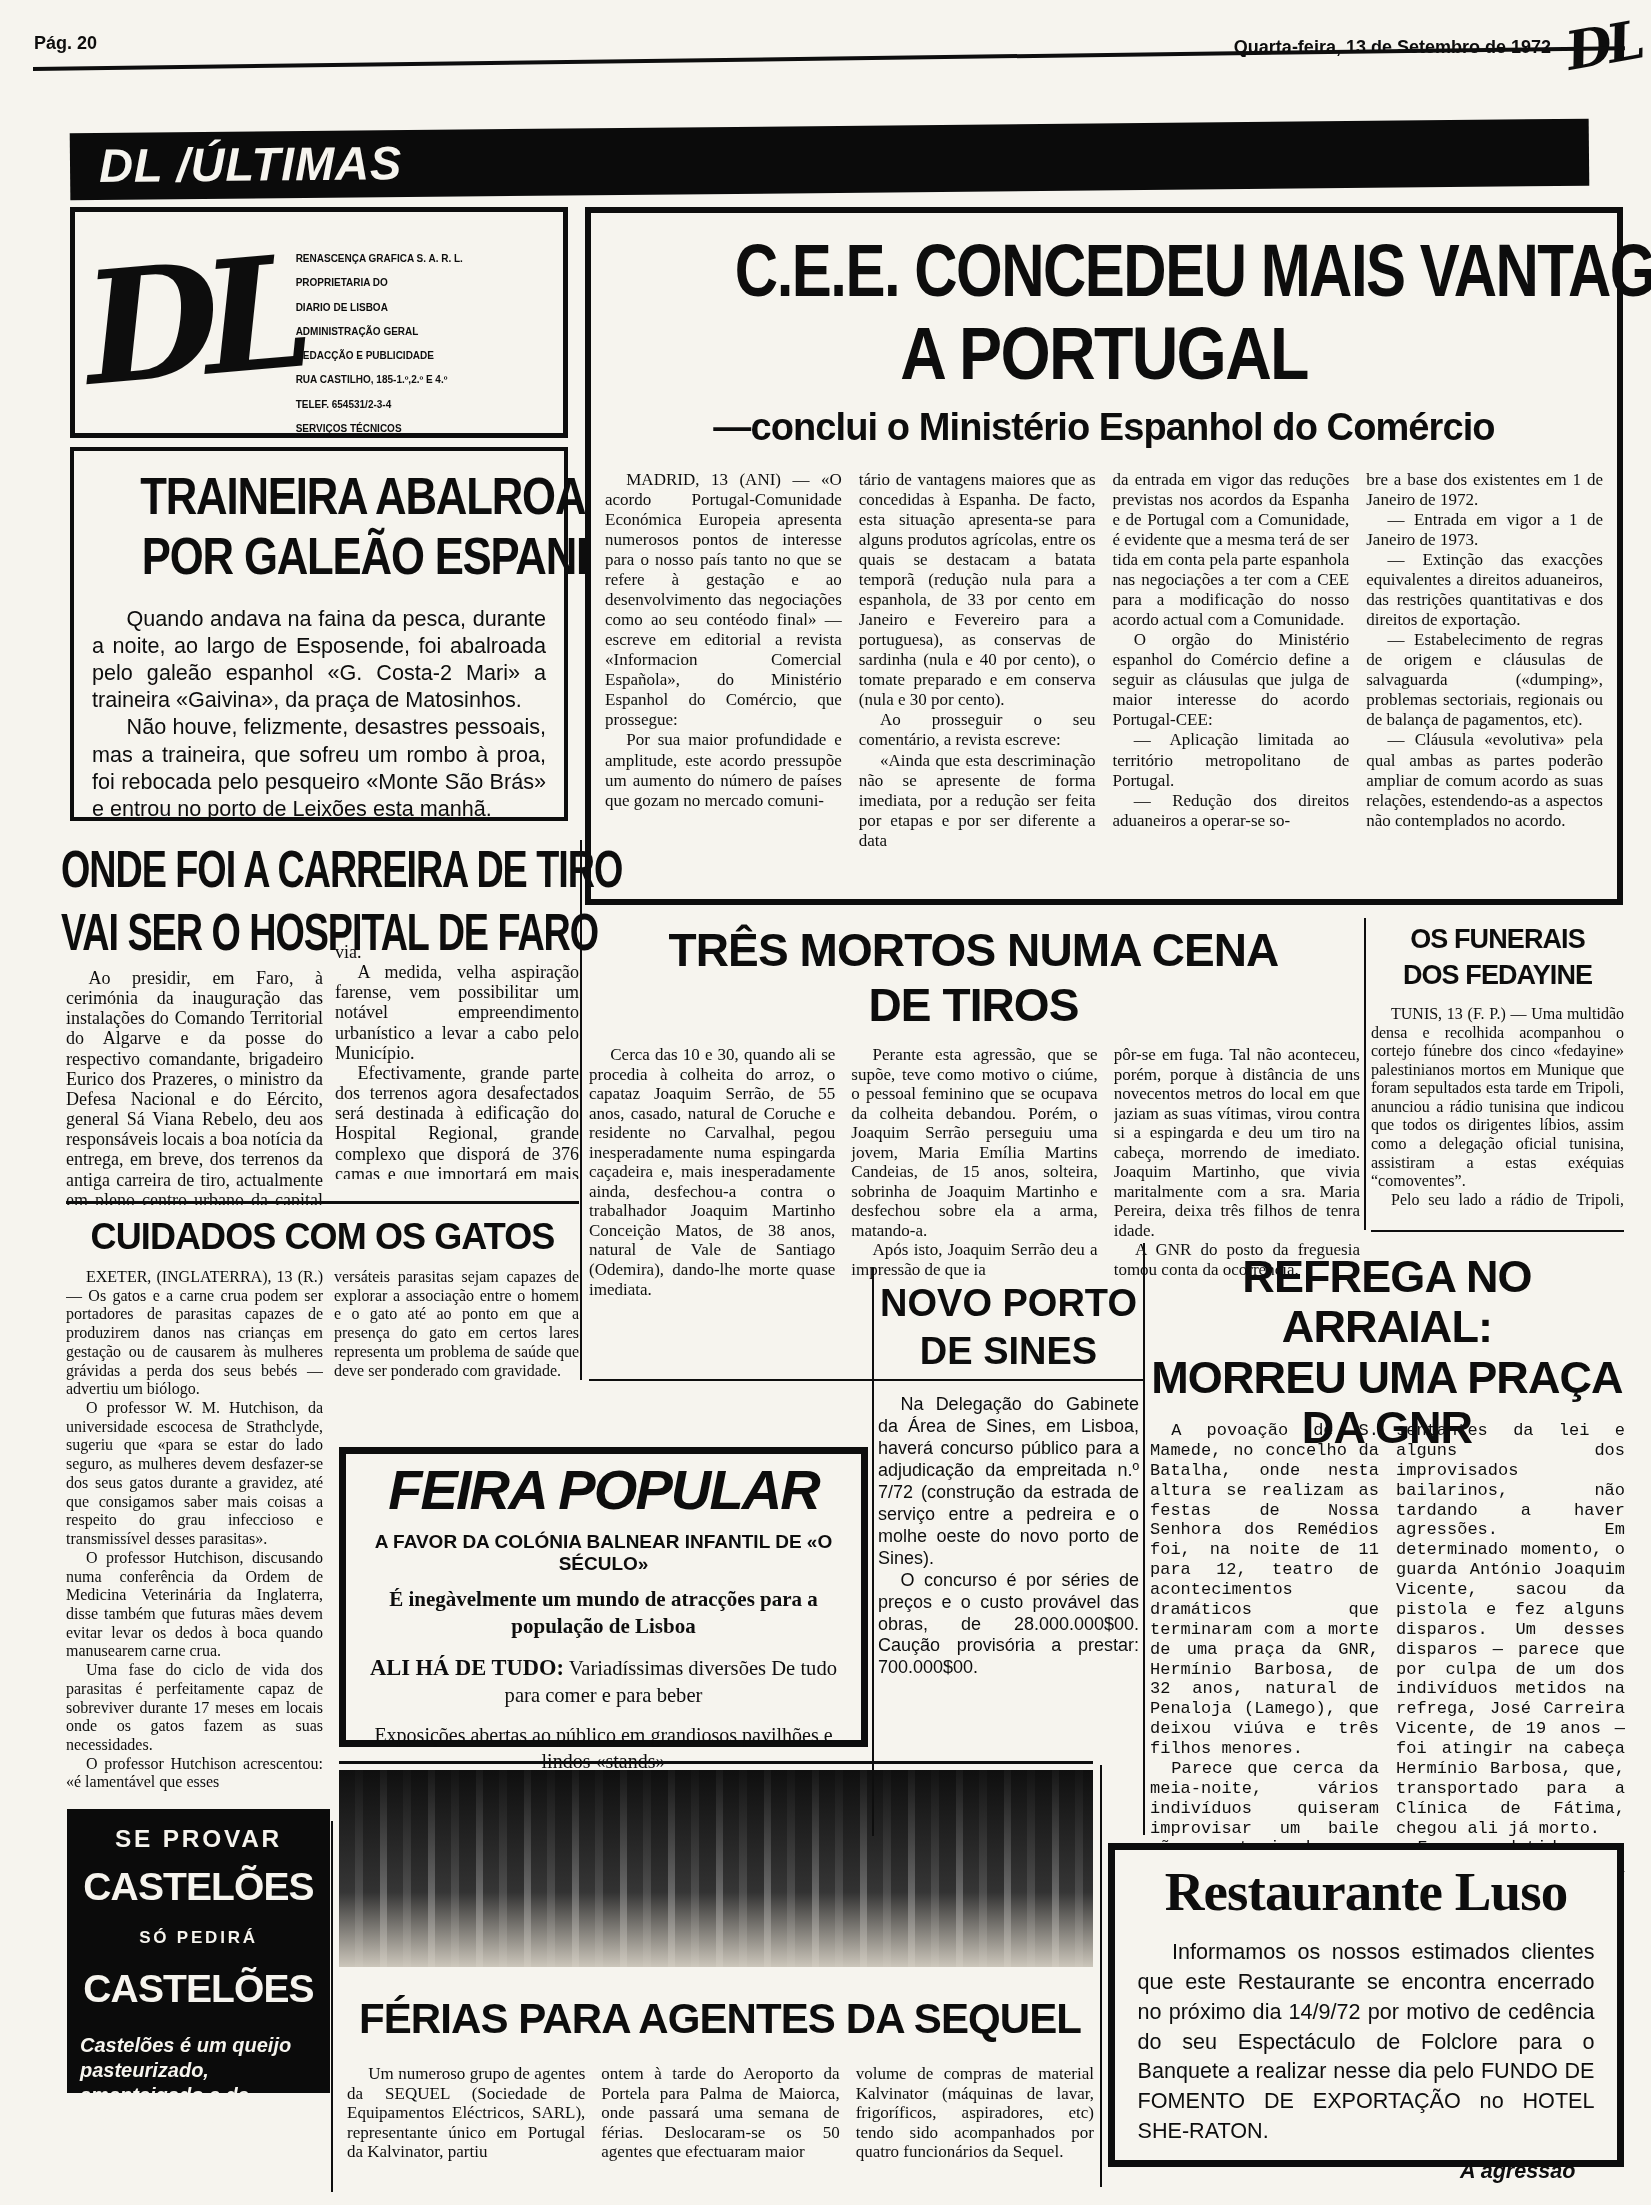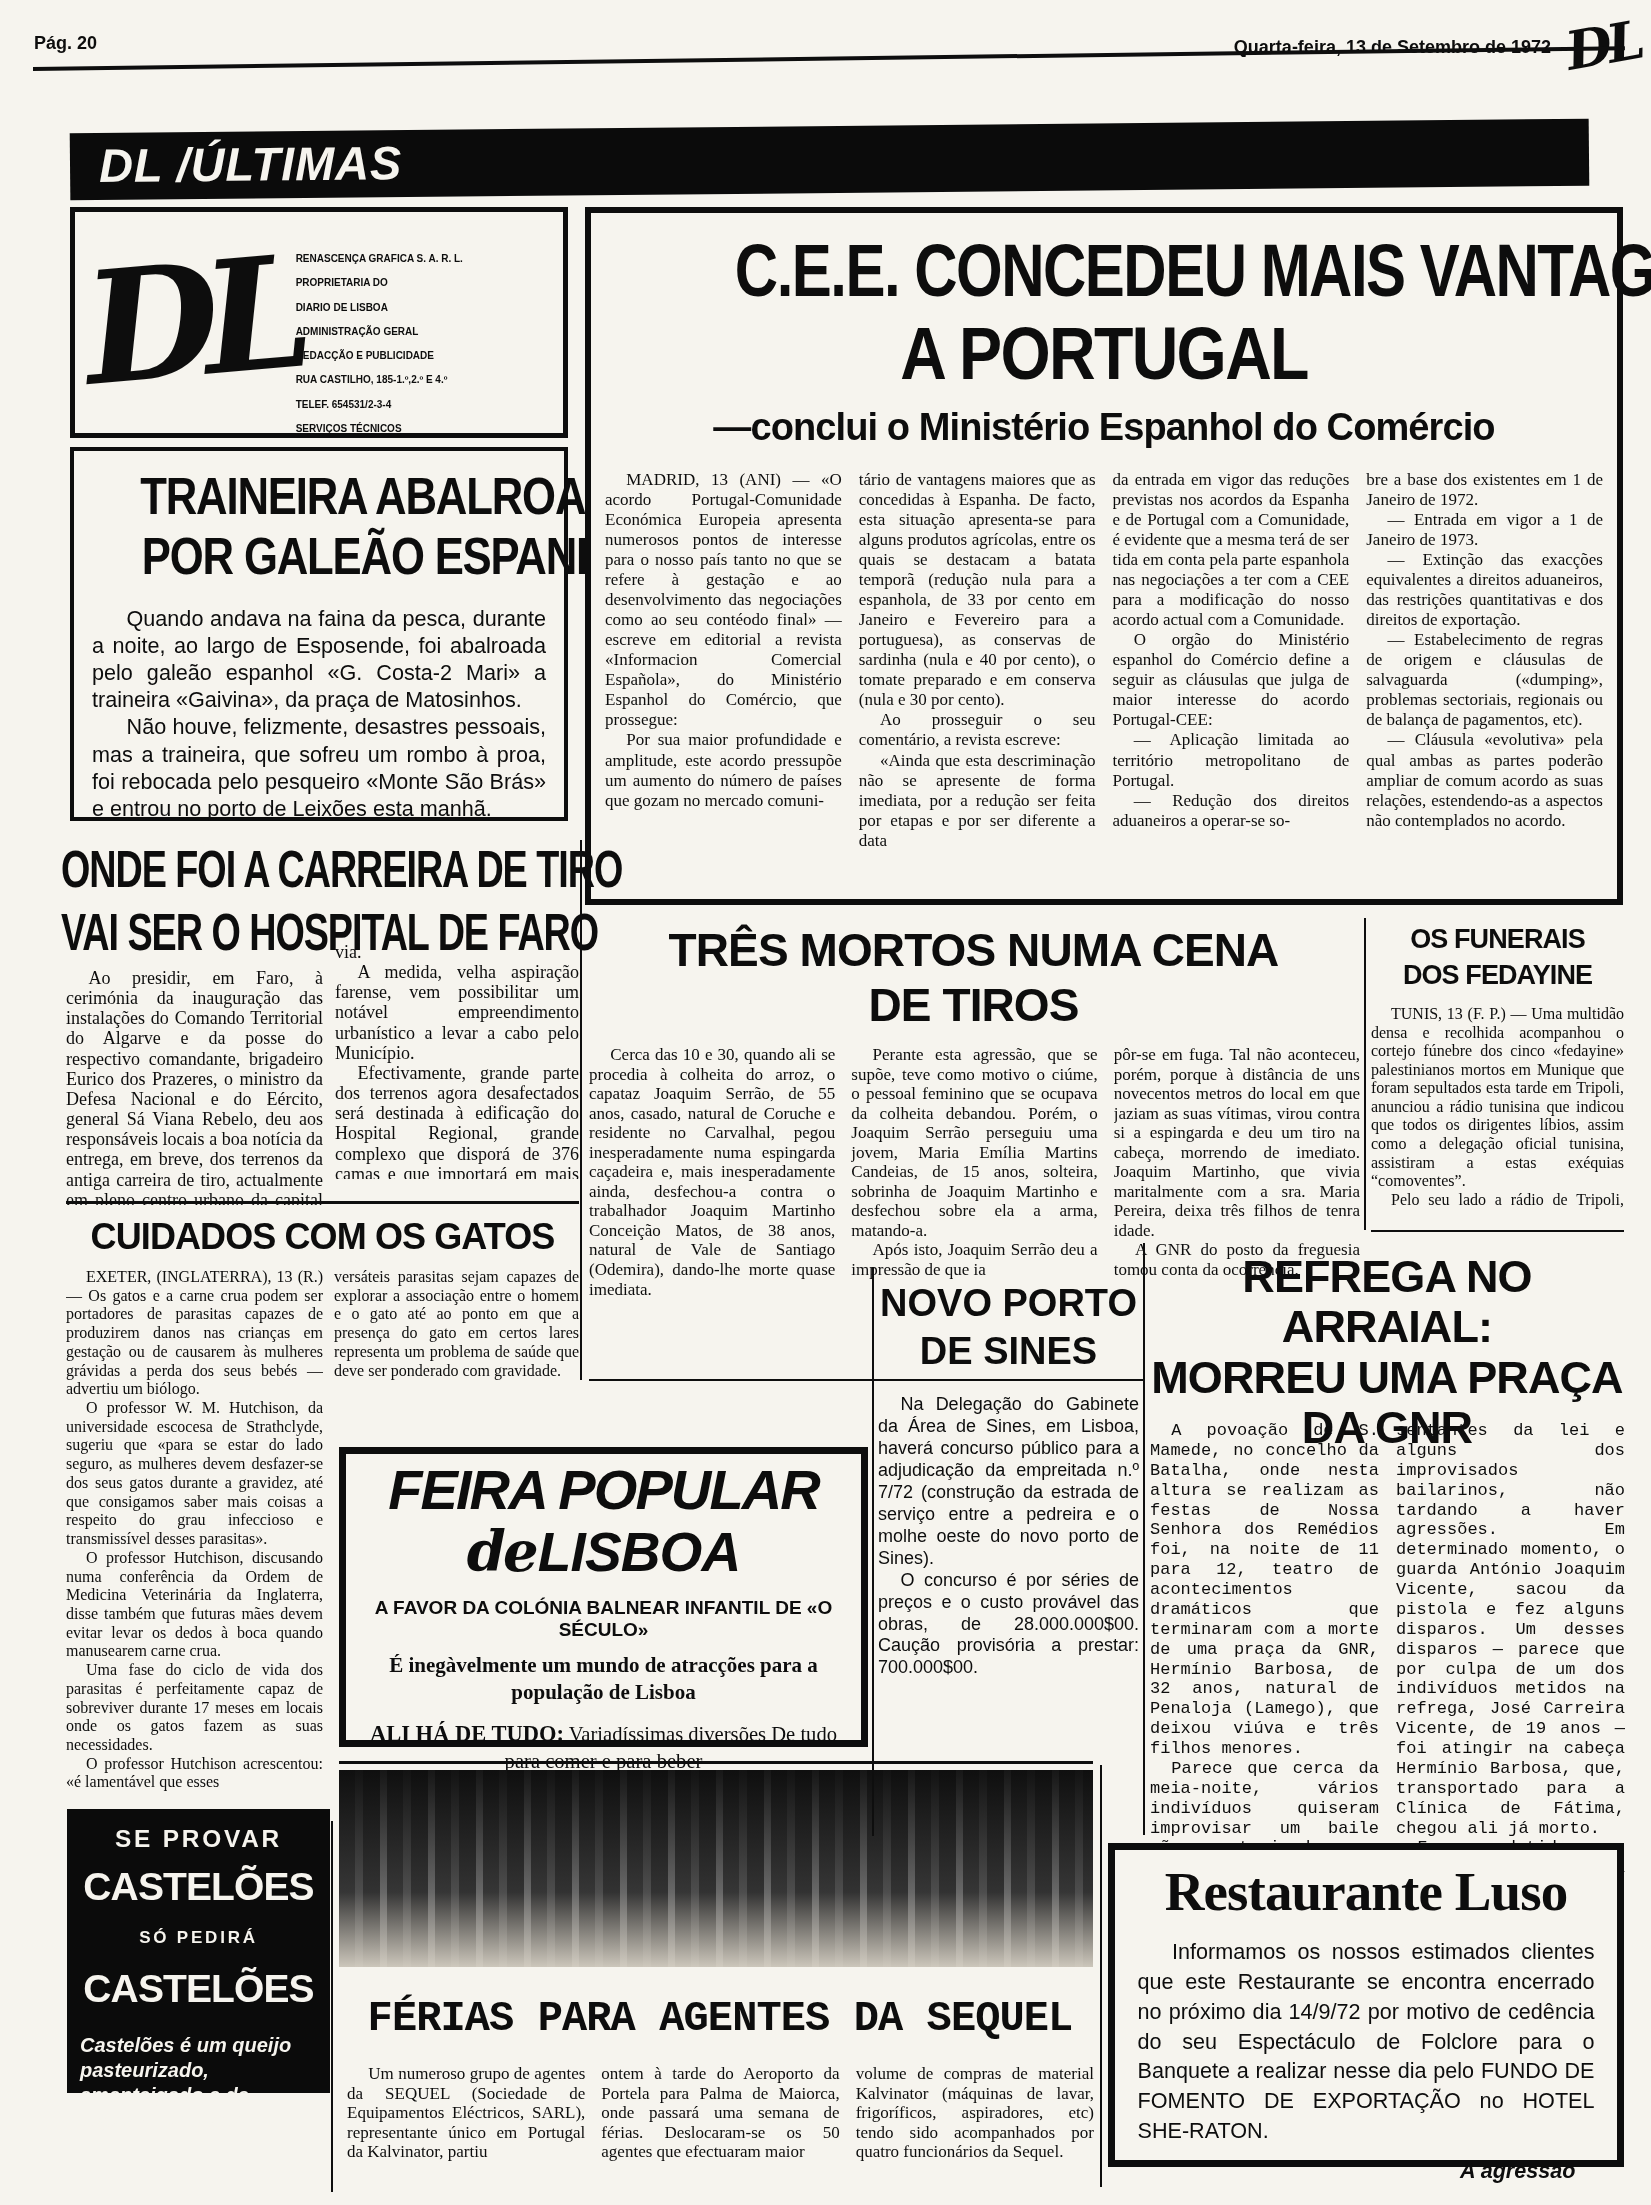"de LISBOA" div { html: <div> <span>de</span> <span>LISBOA</span> </div> -> none }
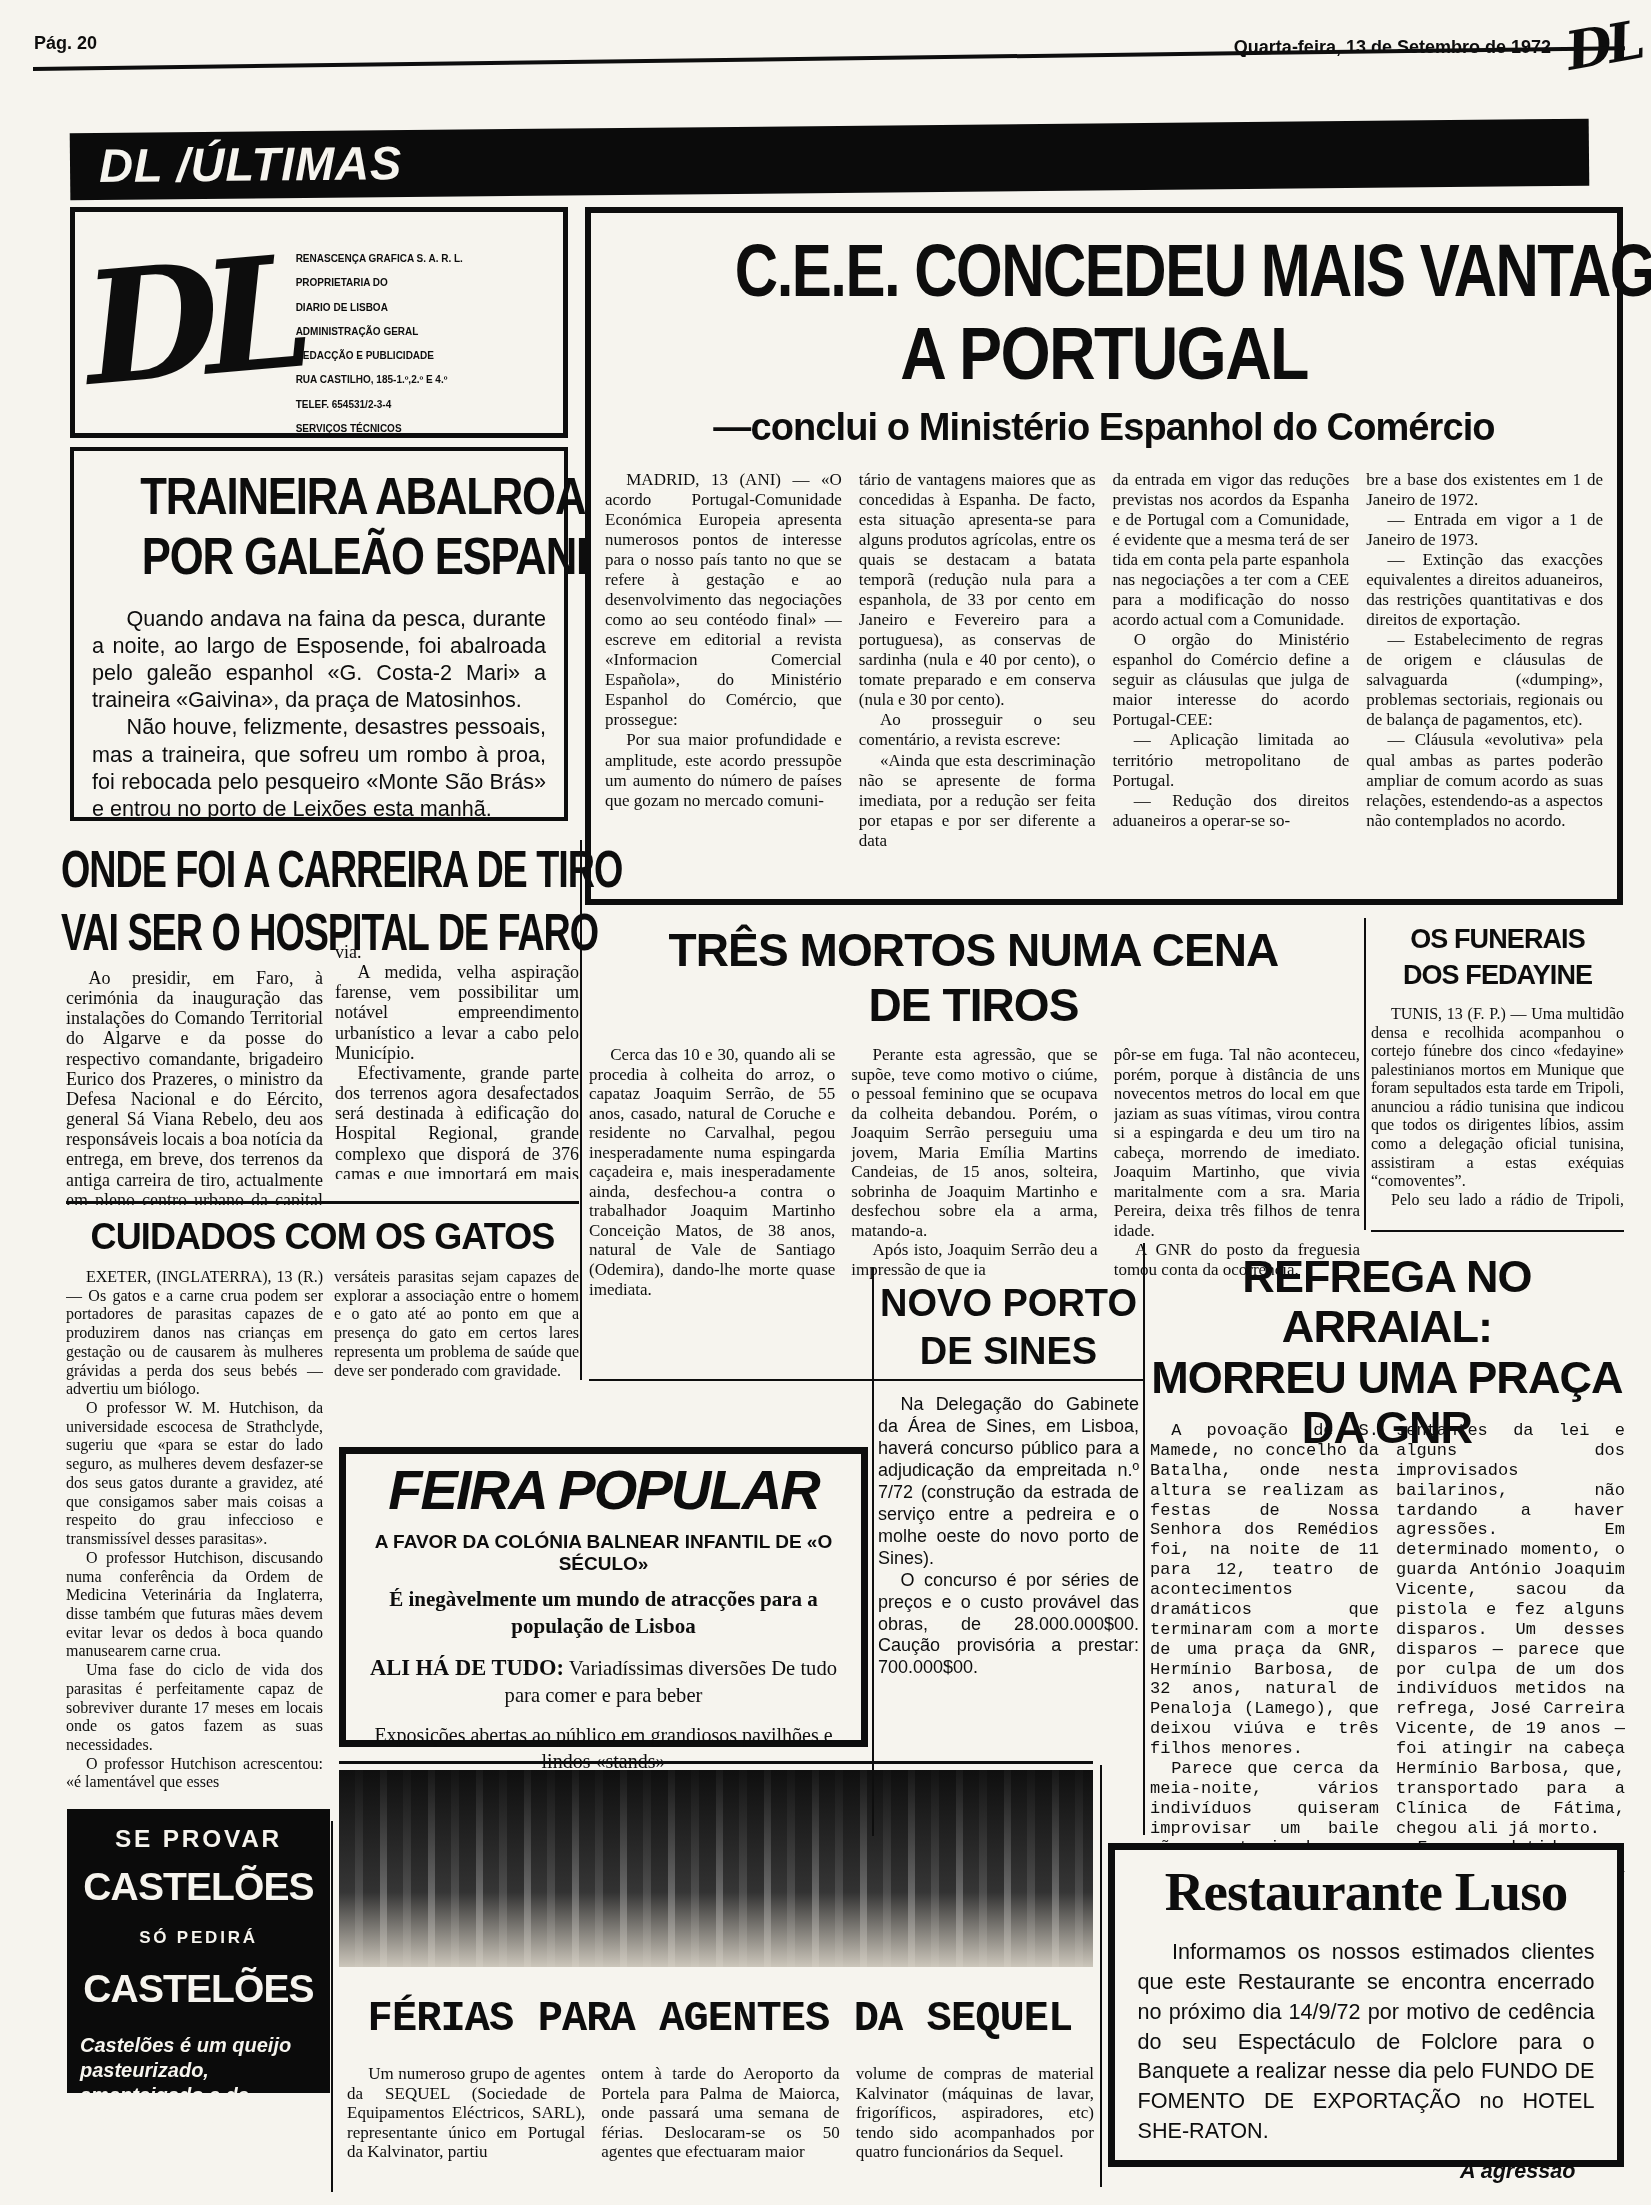"FÉRIAS PARA AGENTES DA SEQUEL" #seq-title .t { font-family: Liberation Mono, monospace -> none }
